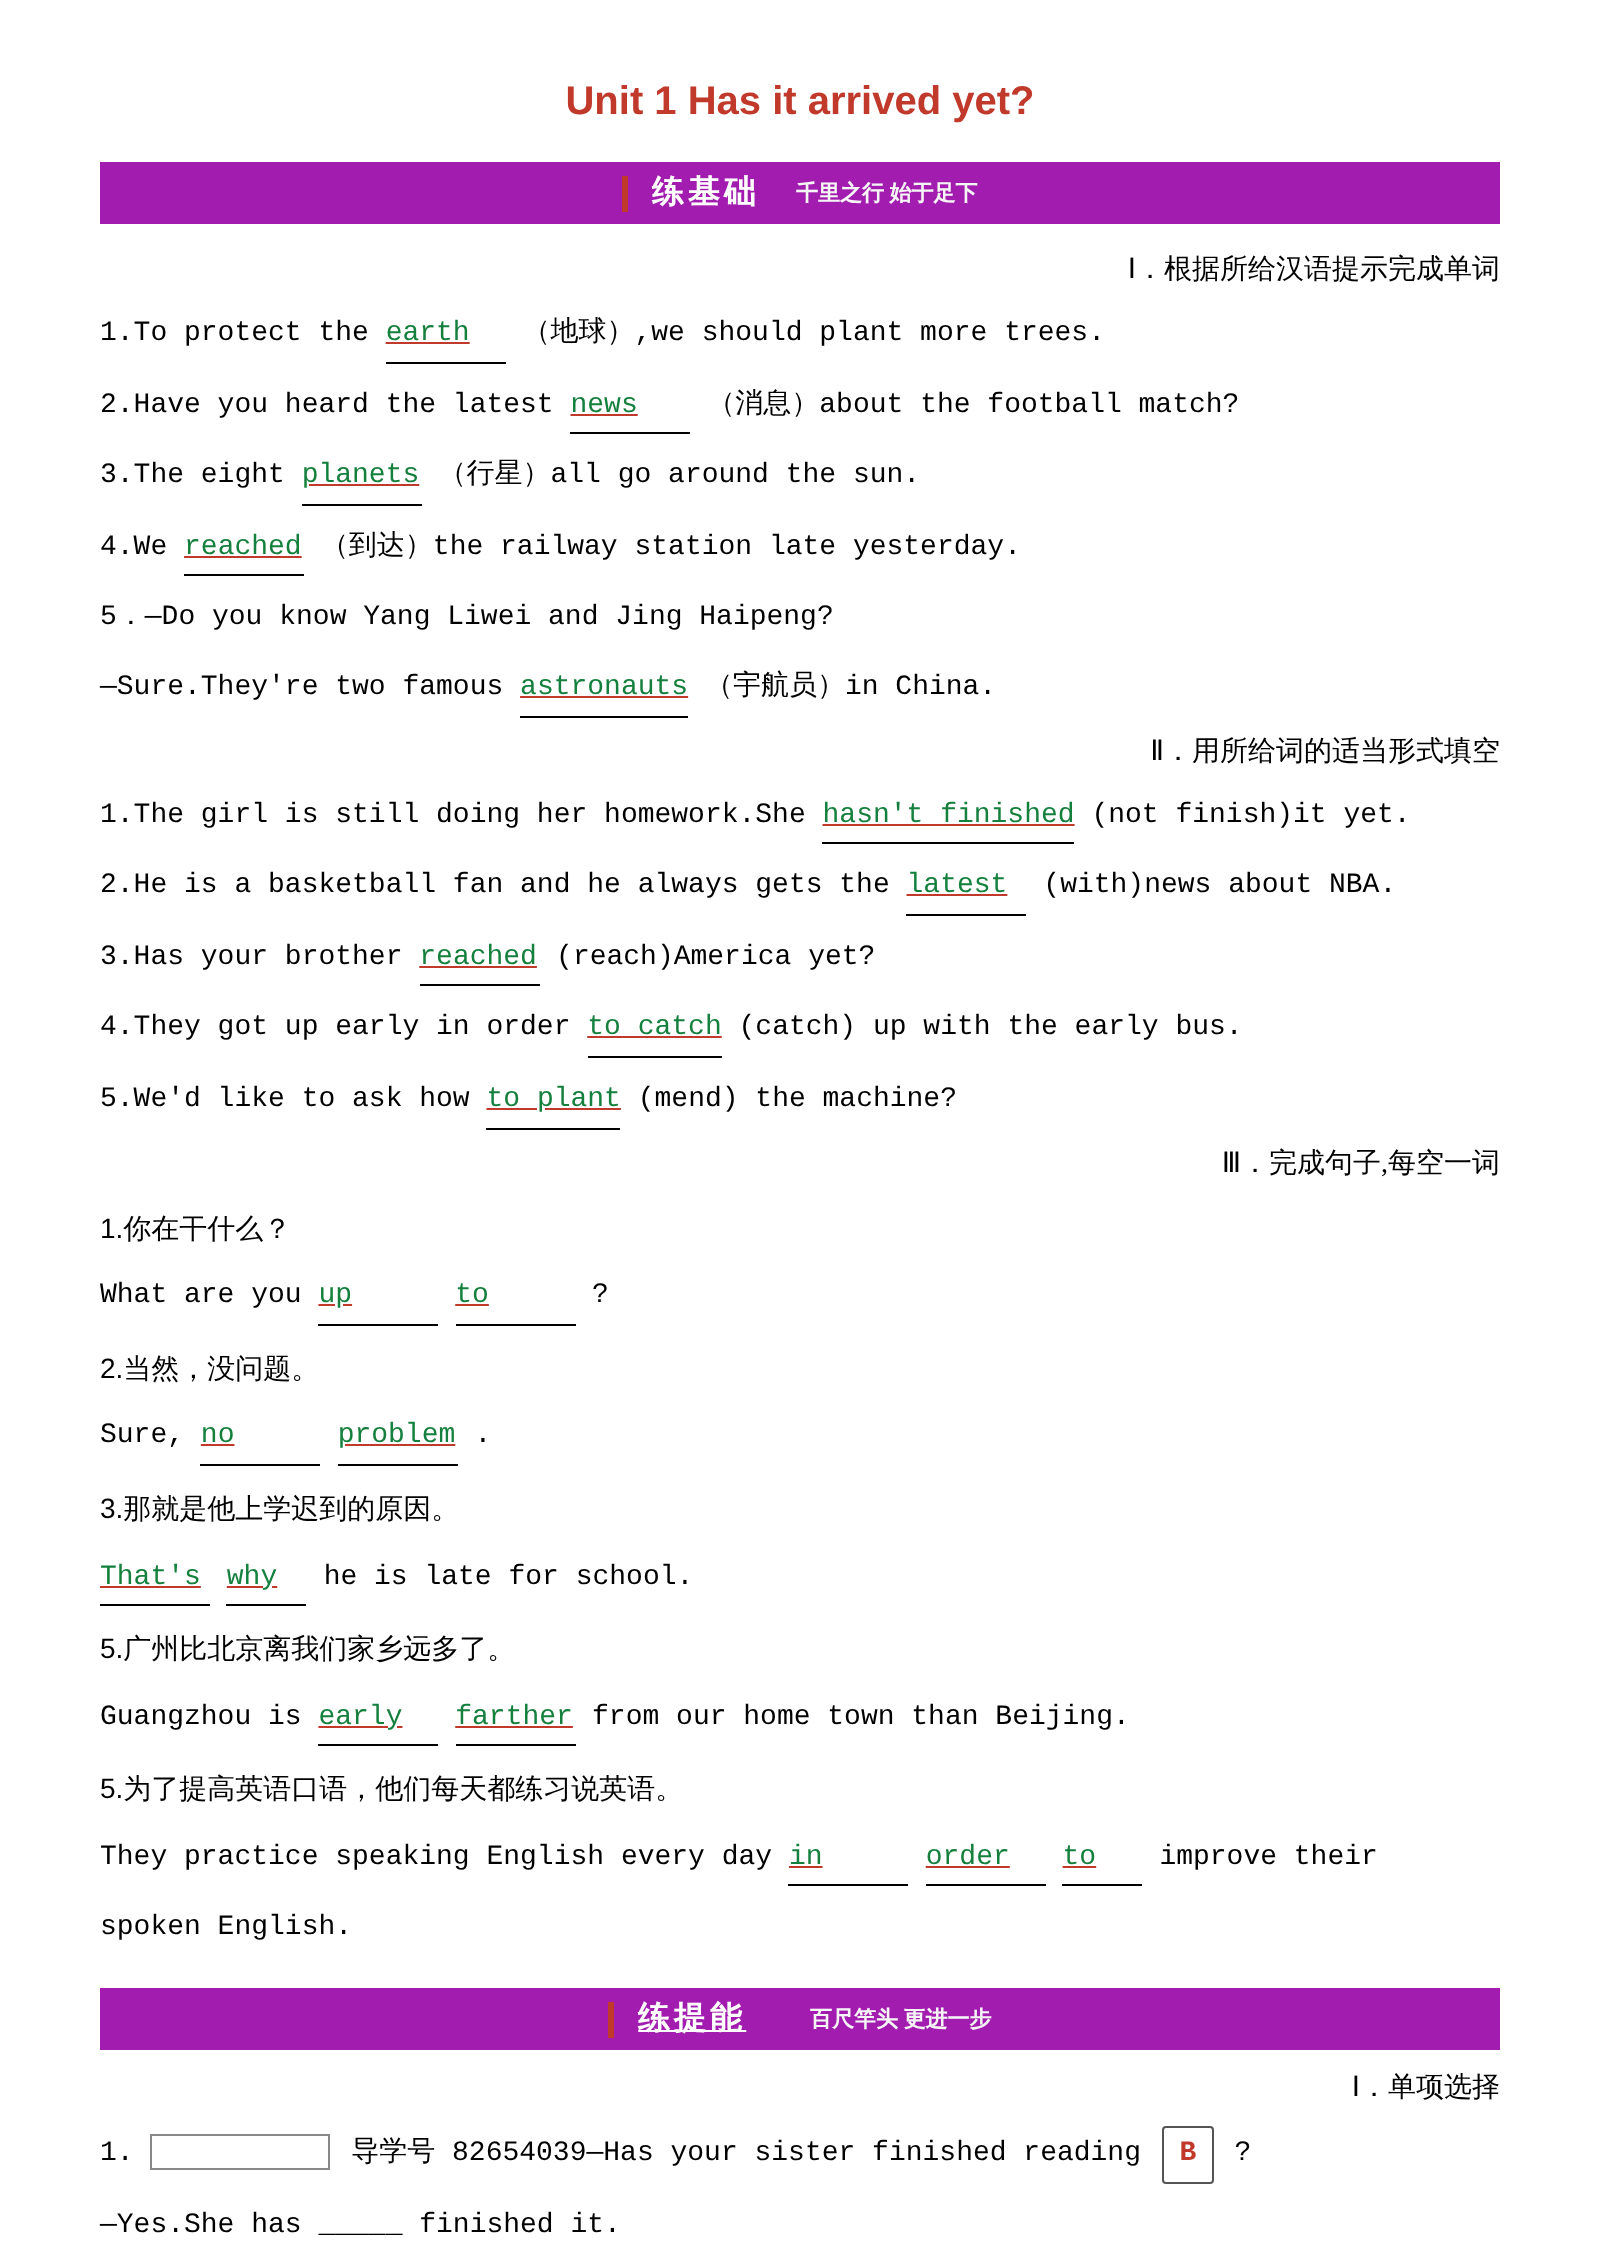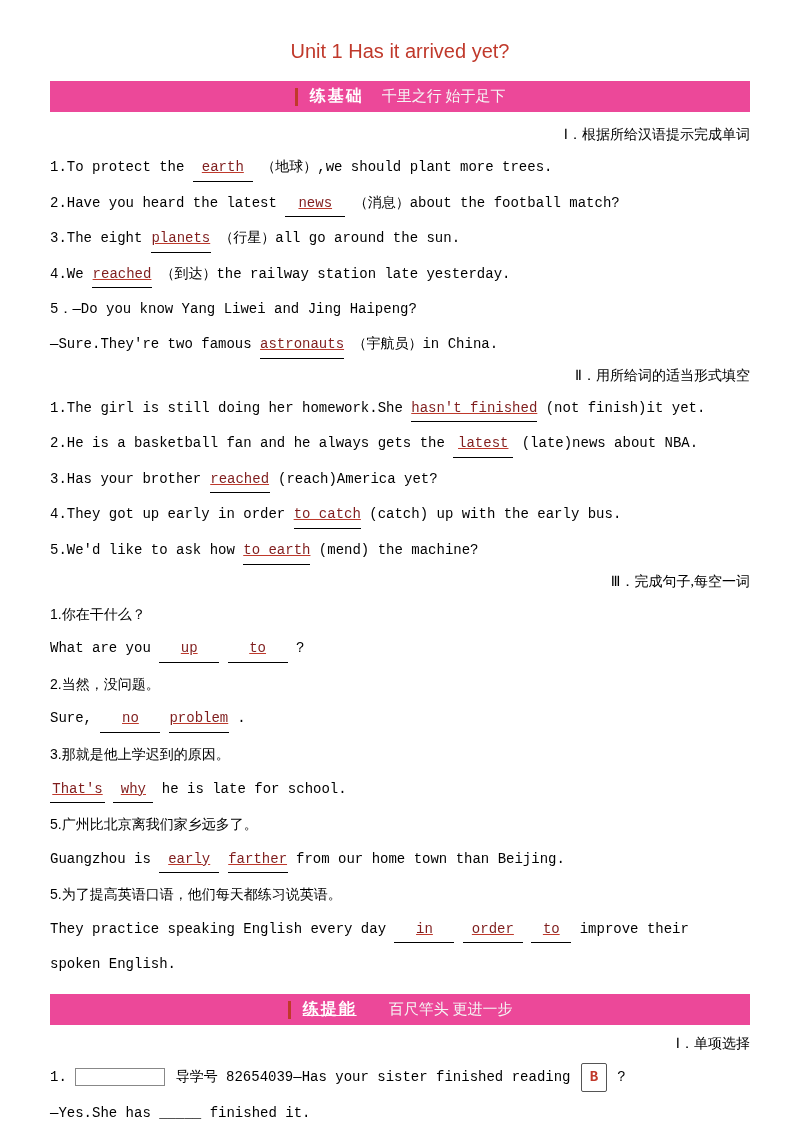"Unit 1 Has it arrived" .title { font-weight: normal -> bold }
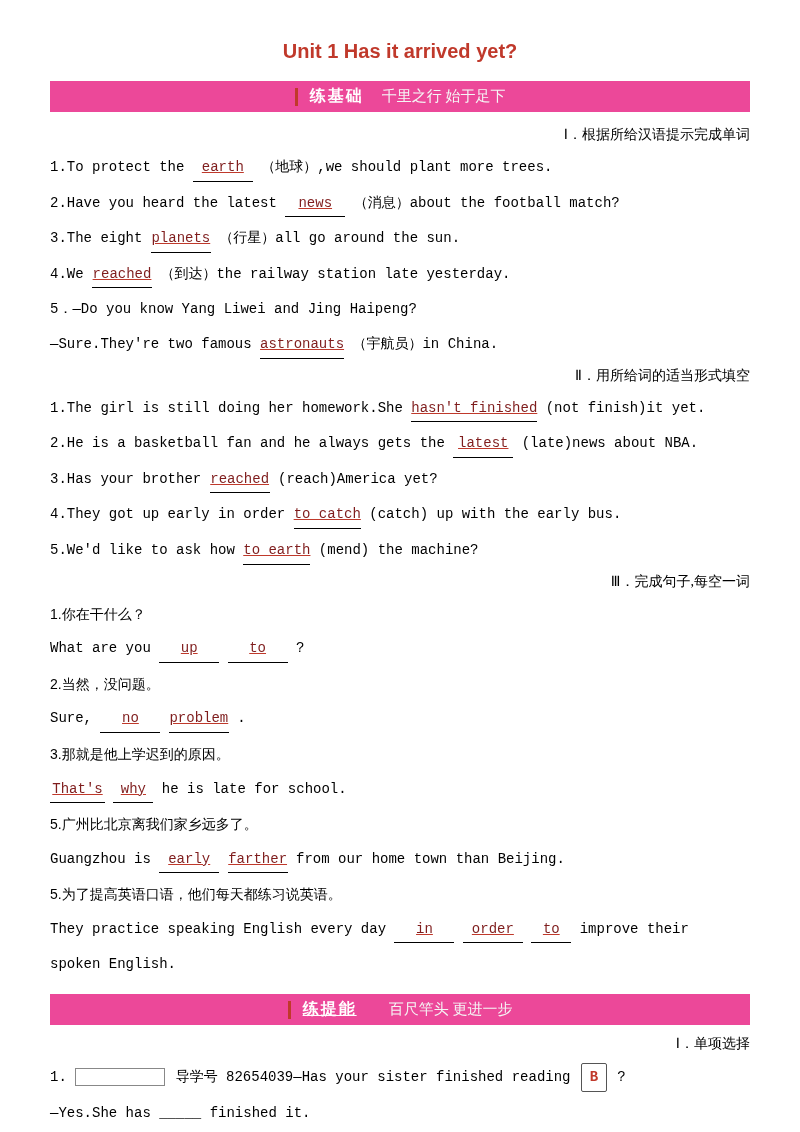"练基础" .section-header { background: #ec4899 -> #a21caf }
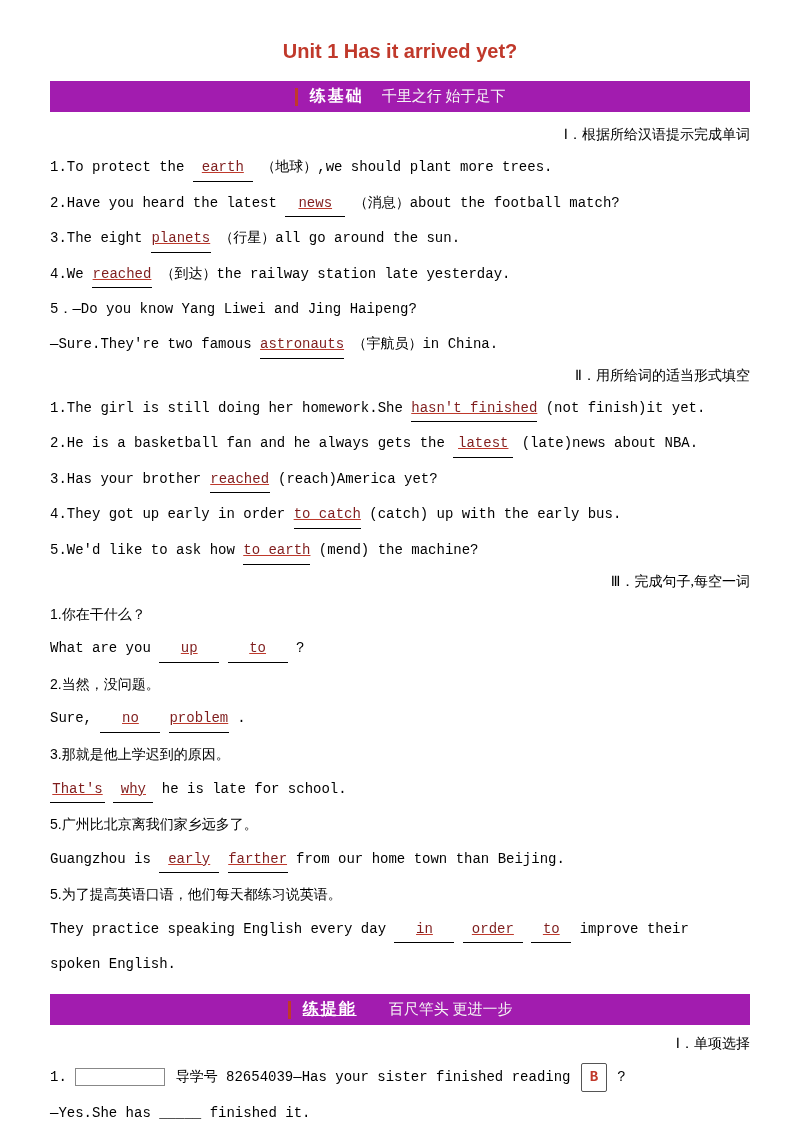"千里之行 始于足下" .section-header .subtitle { font-size: 15px -> 11px; font-weight: normal -> bold }
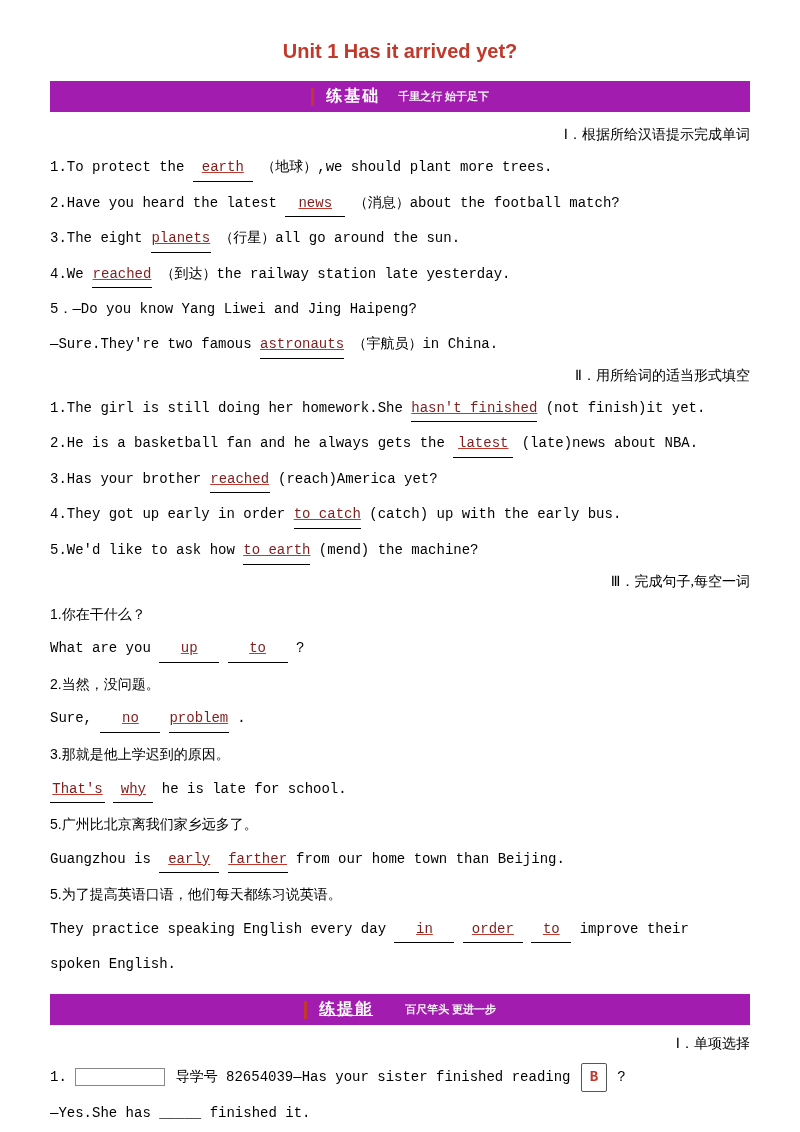"earth" .blank { color: #7f1d1d -> #15803d; text-align: center -> none }
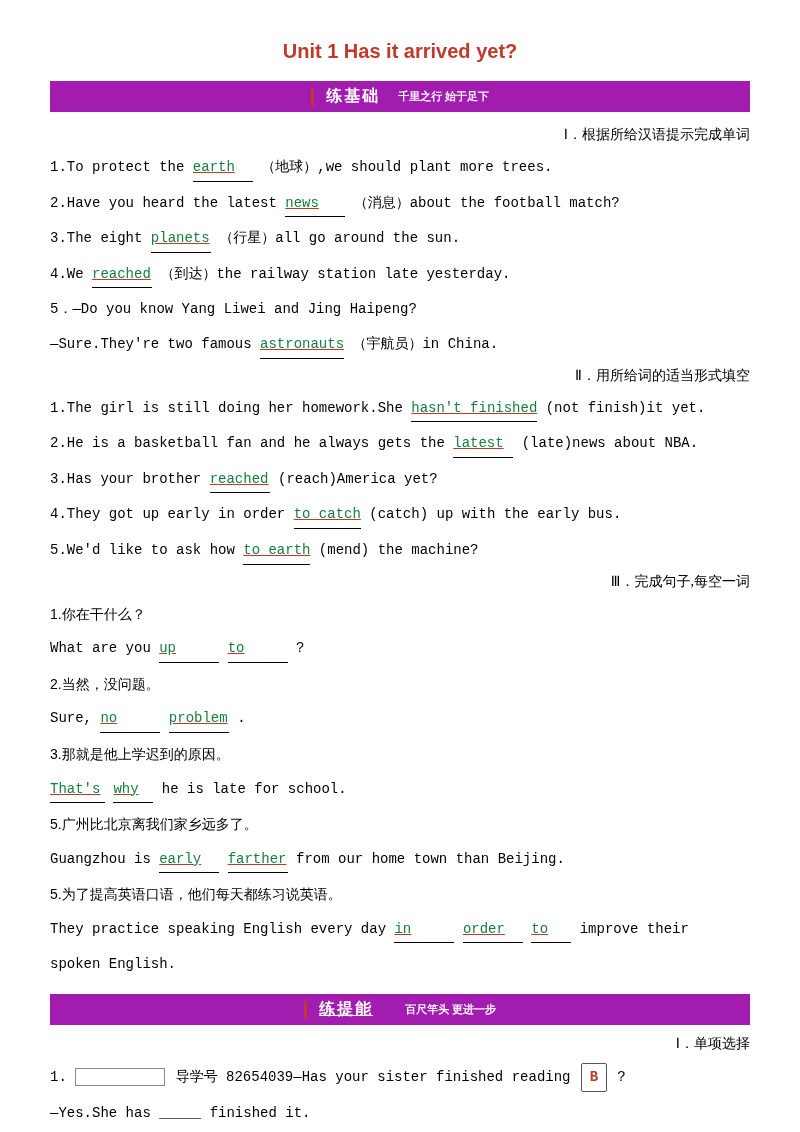"(late)news about NBA." span { text: late -> with }
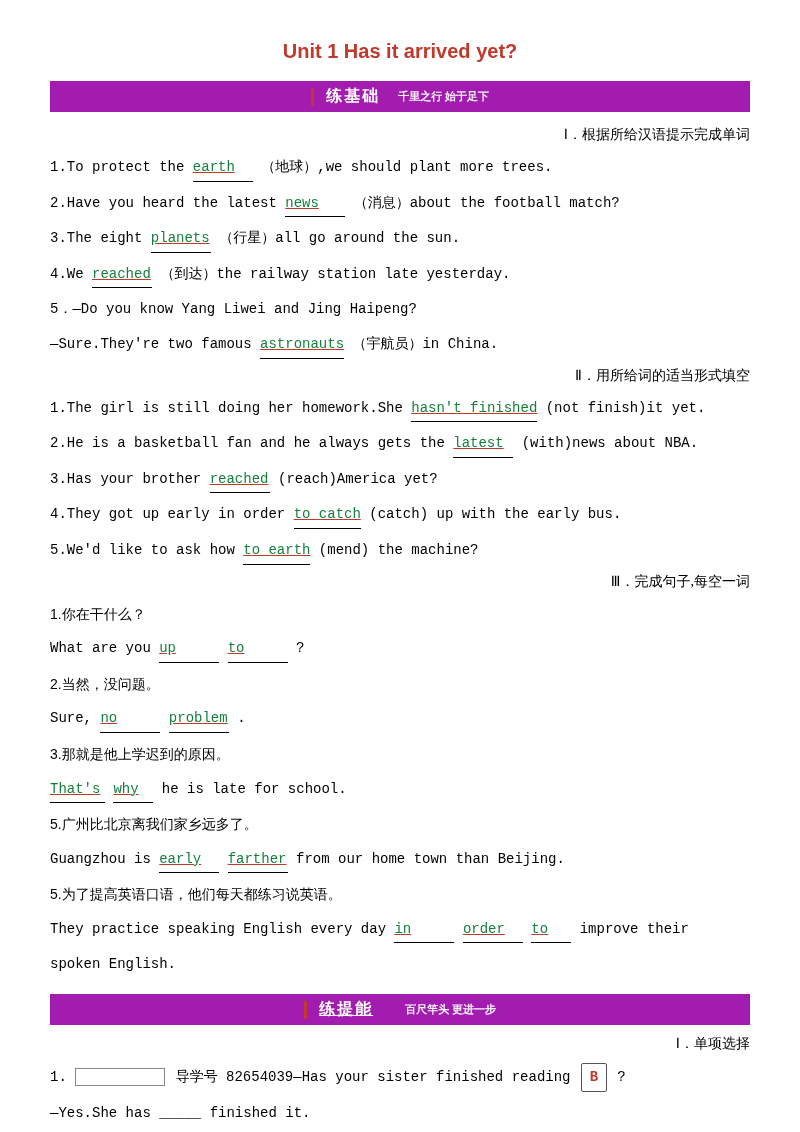"to earth" span.blank { text: earth -> plant }
